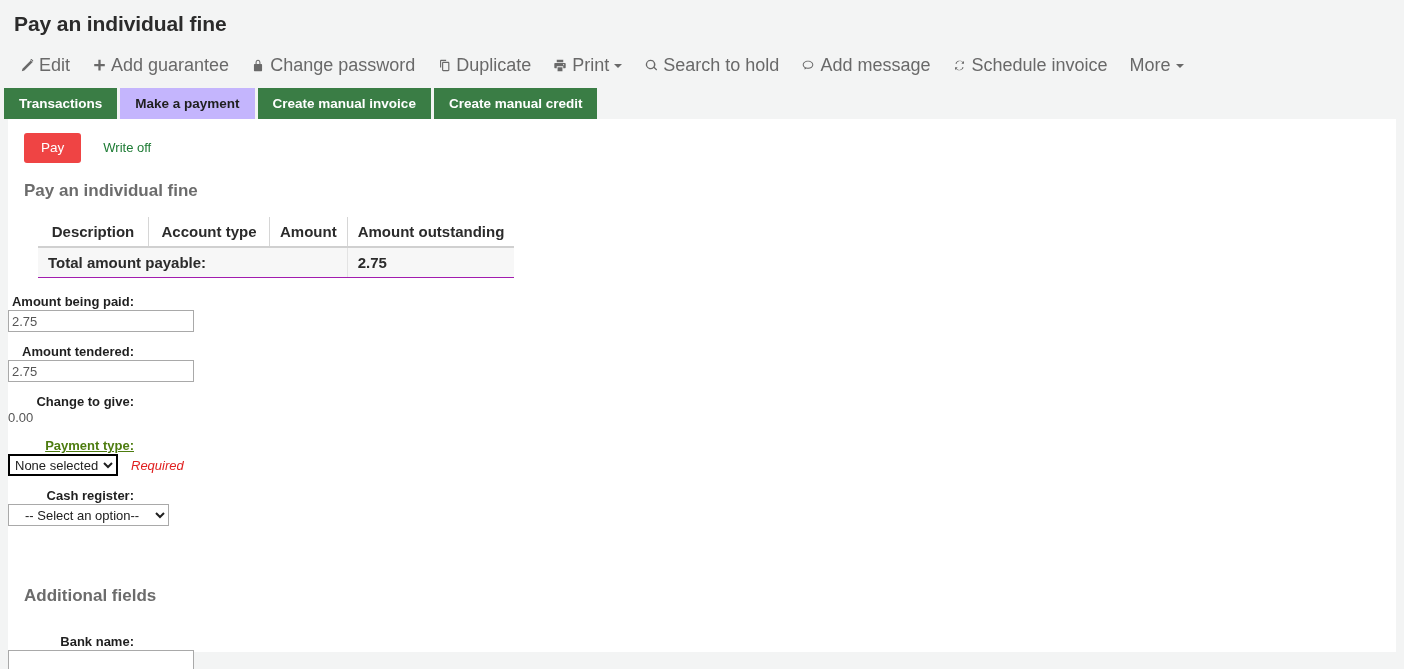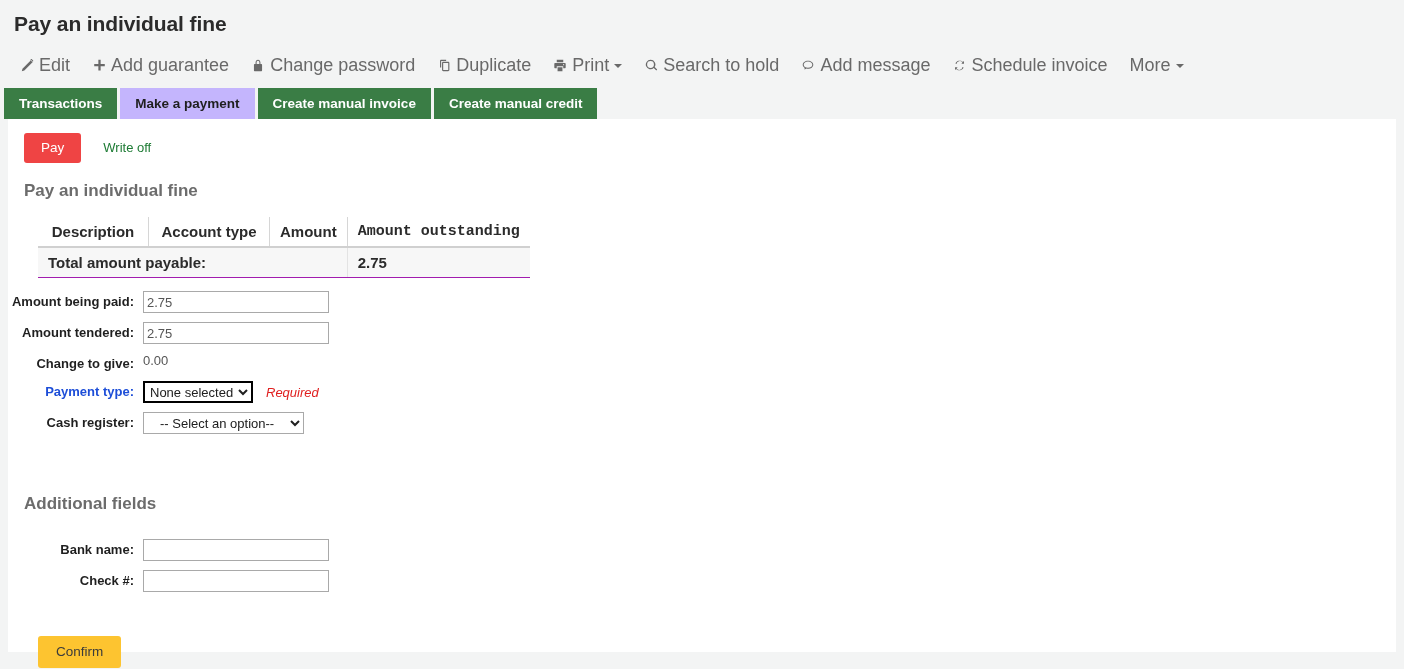"Amount outstanding" .col-out { font-family: Liberation Mono, monospace -> none }
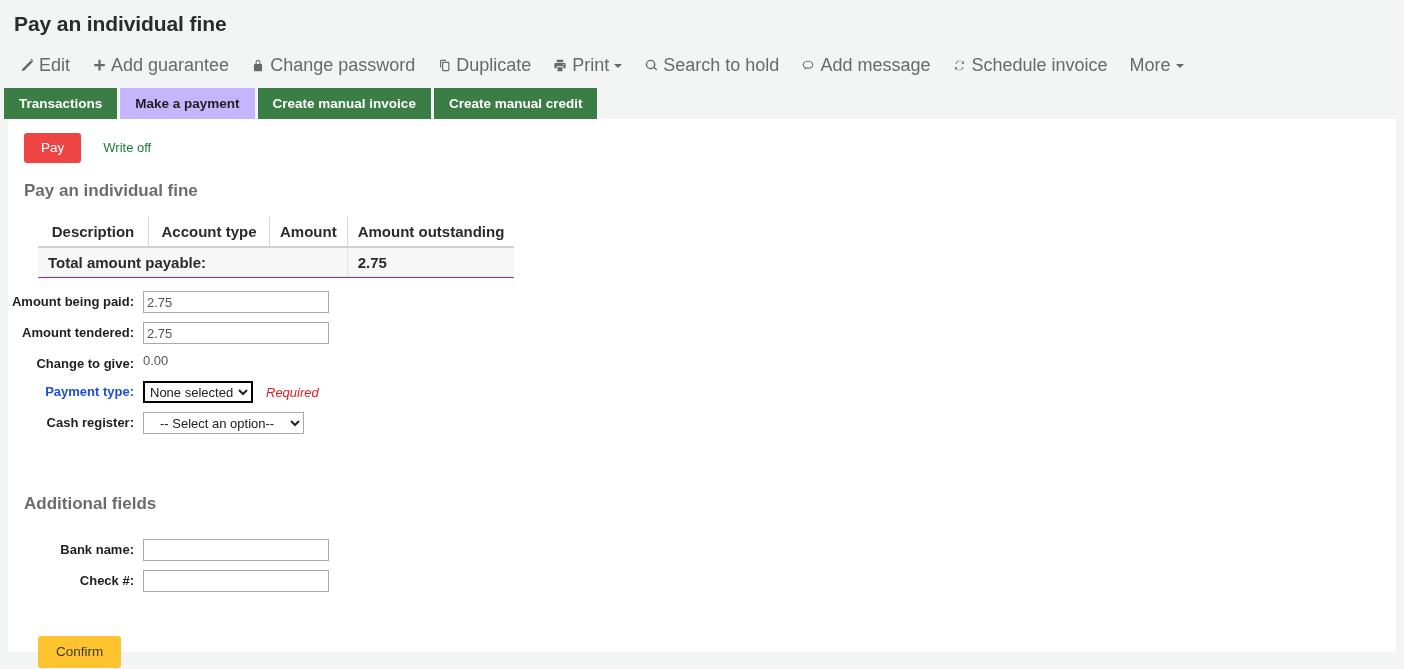"Amount being paid:" .form-row { flex-direction: none -> column }
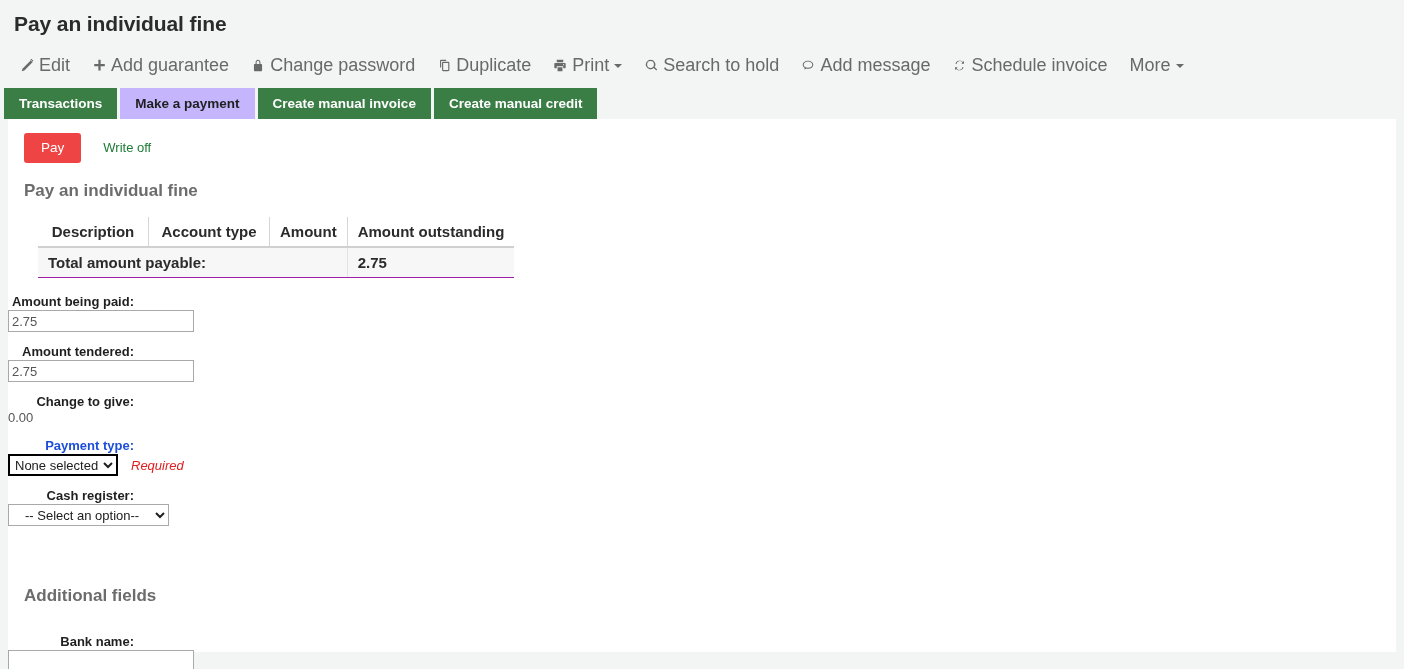"Payment type:" .form-label.required { color: #1d4ed8 -> #4d7c0f; text-decoration: none -> underline }
